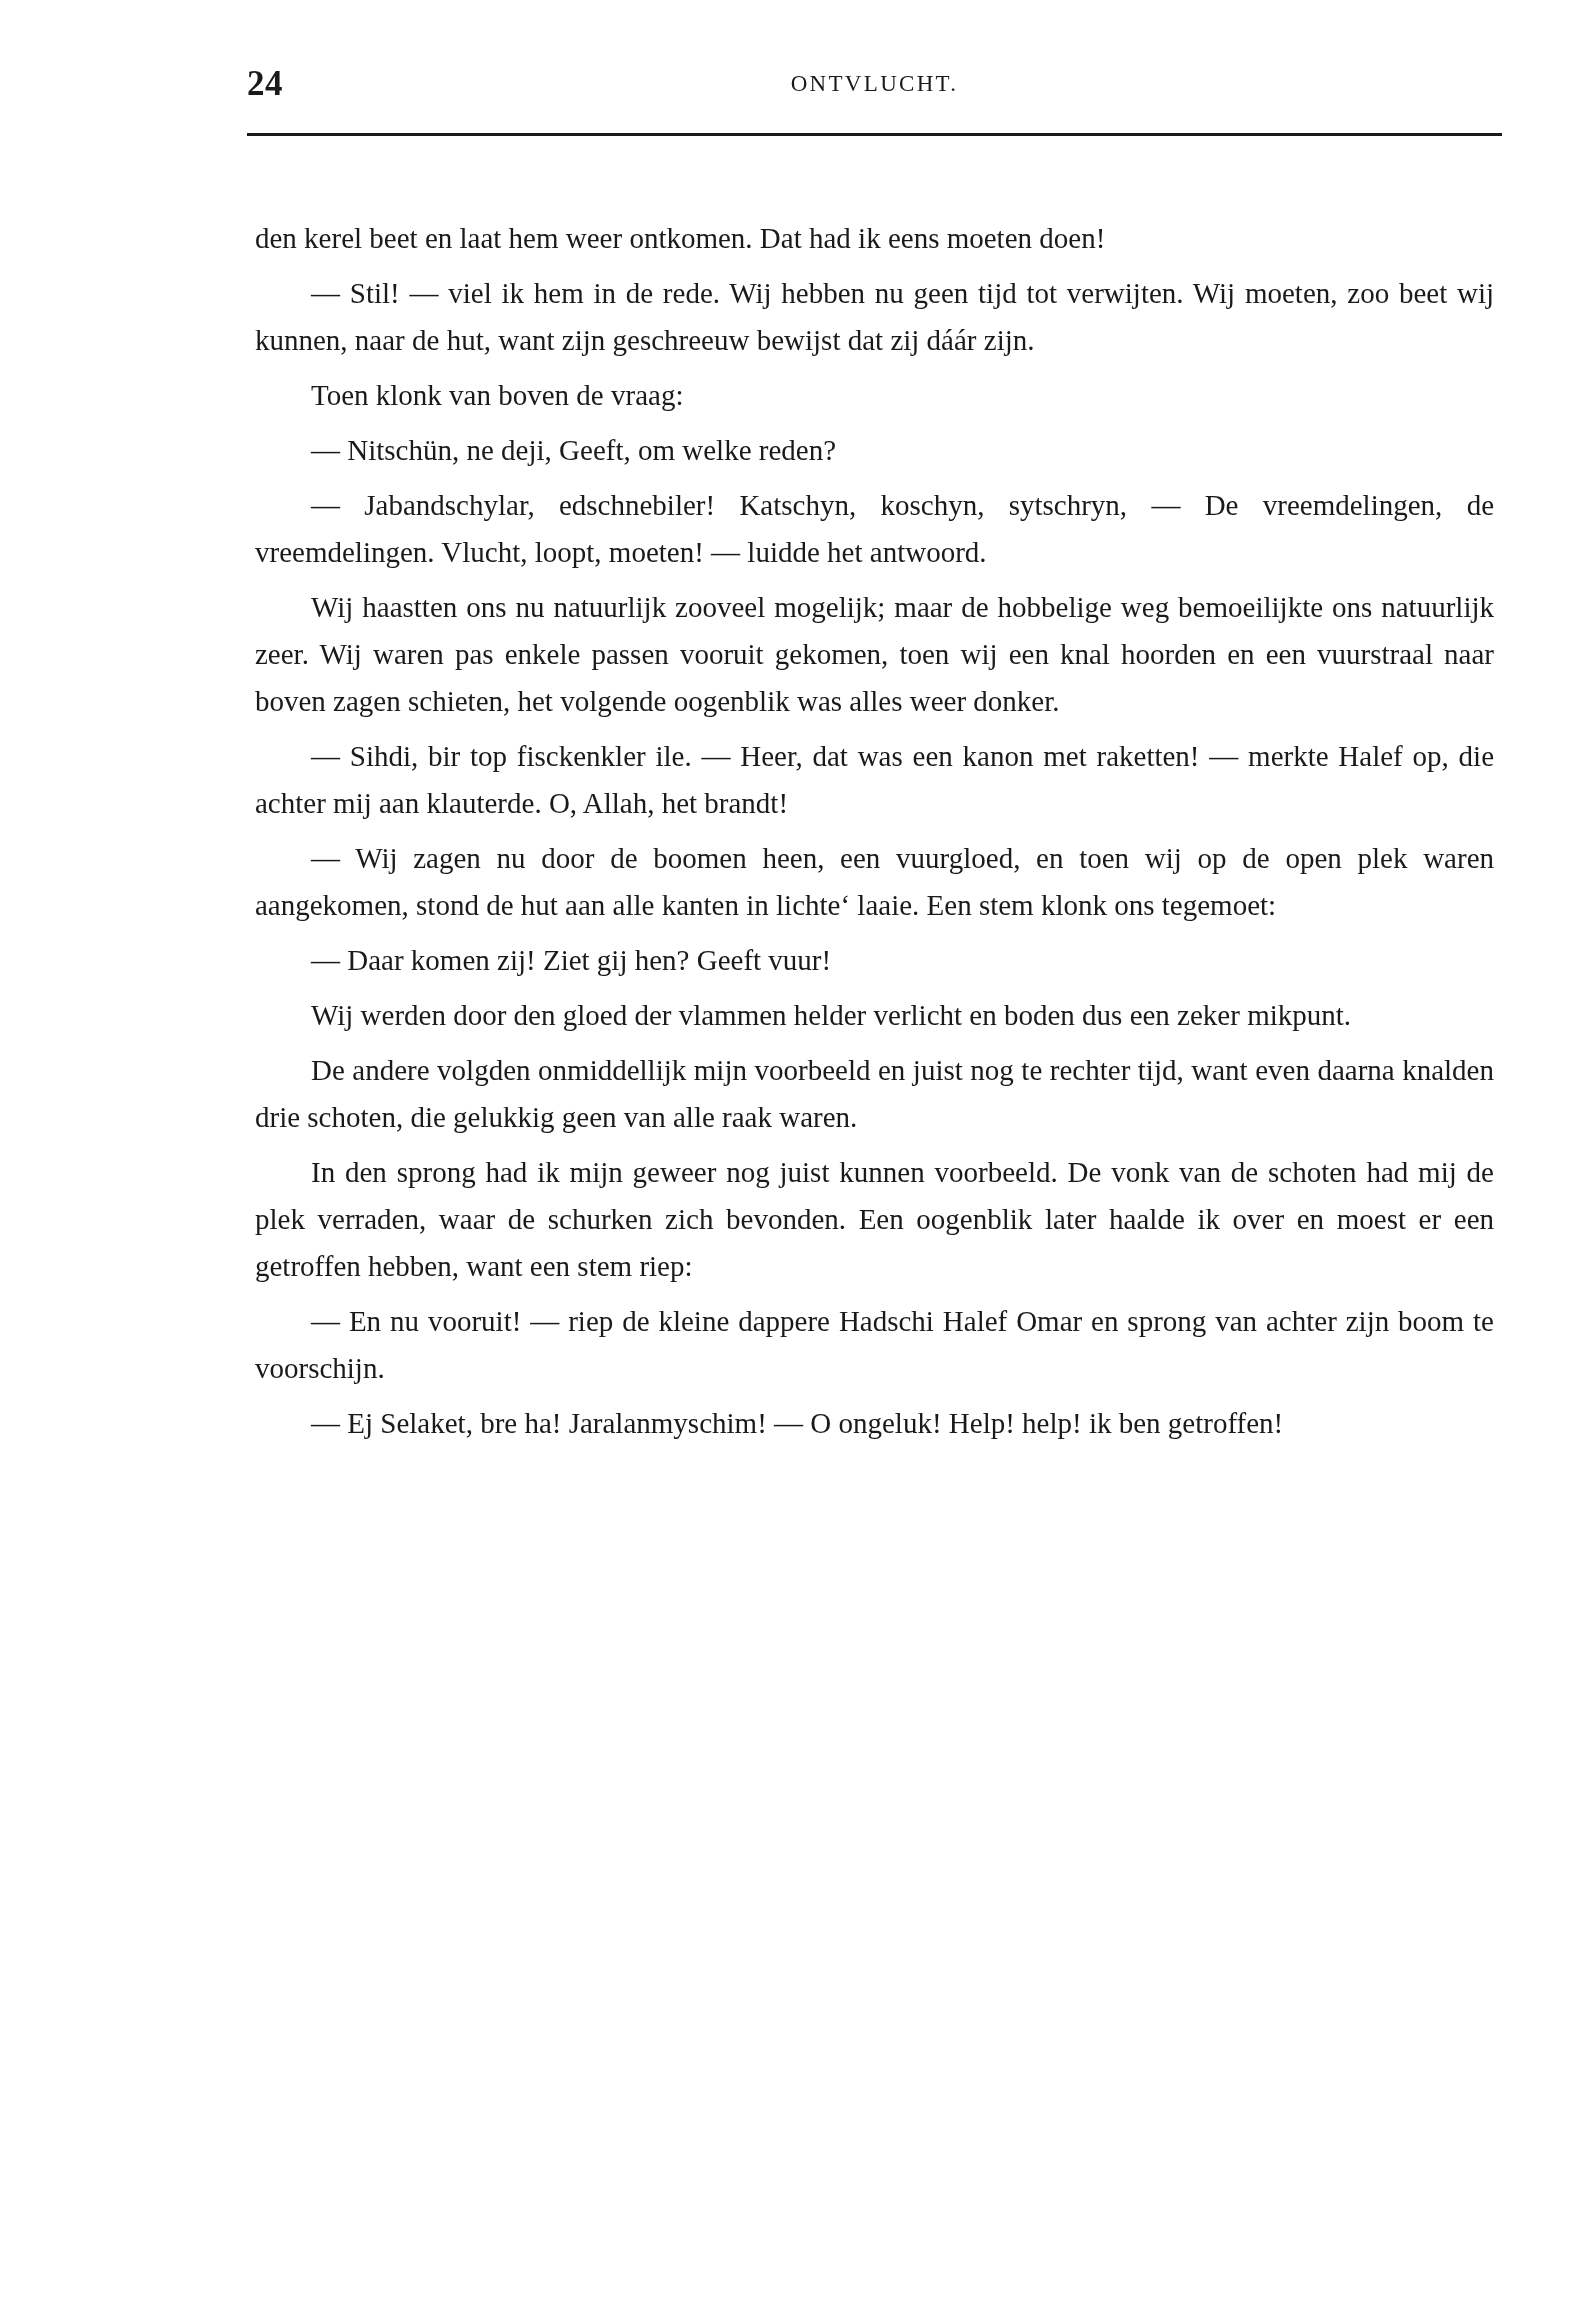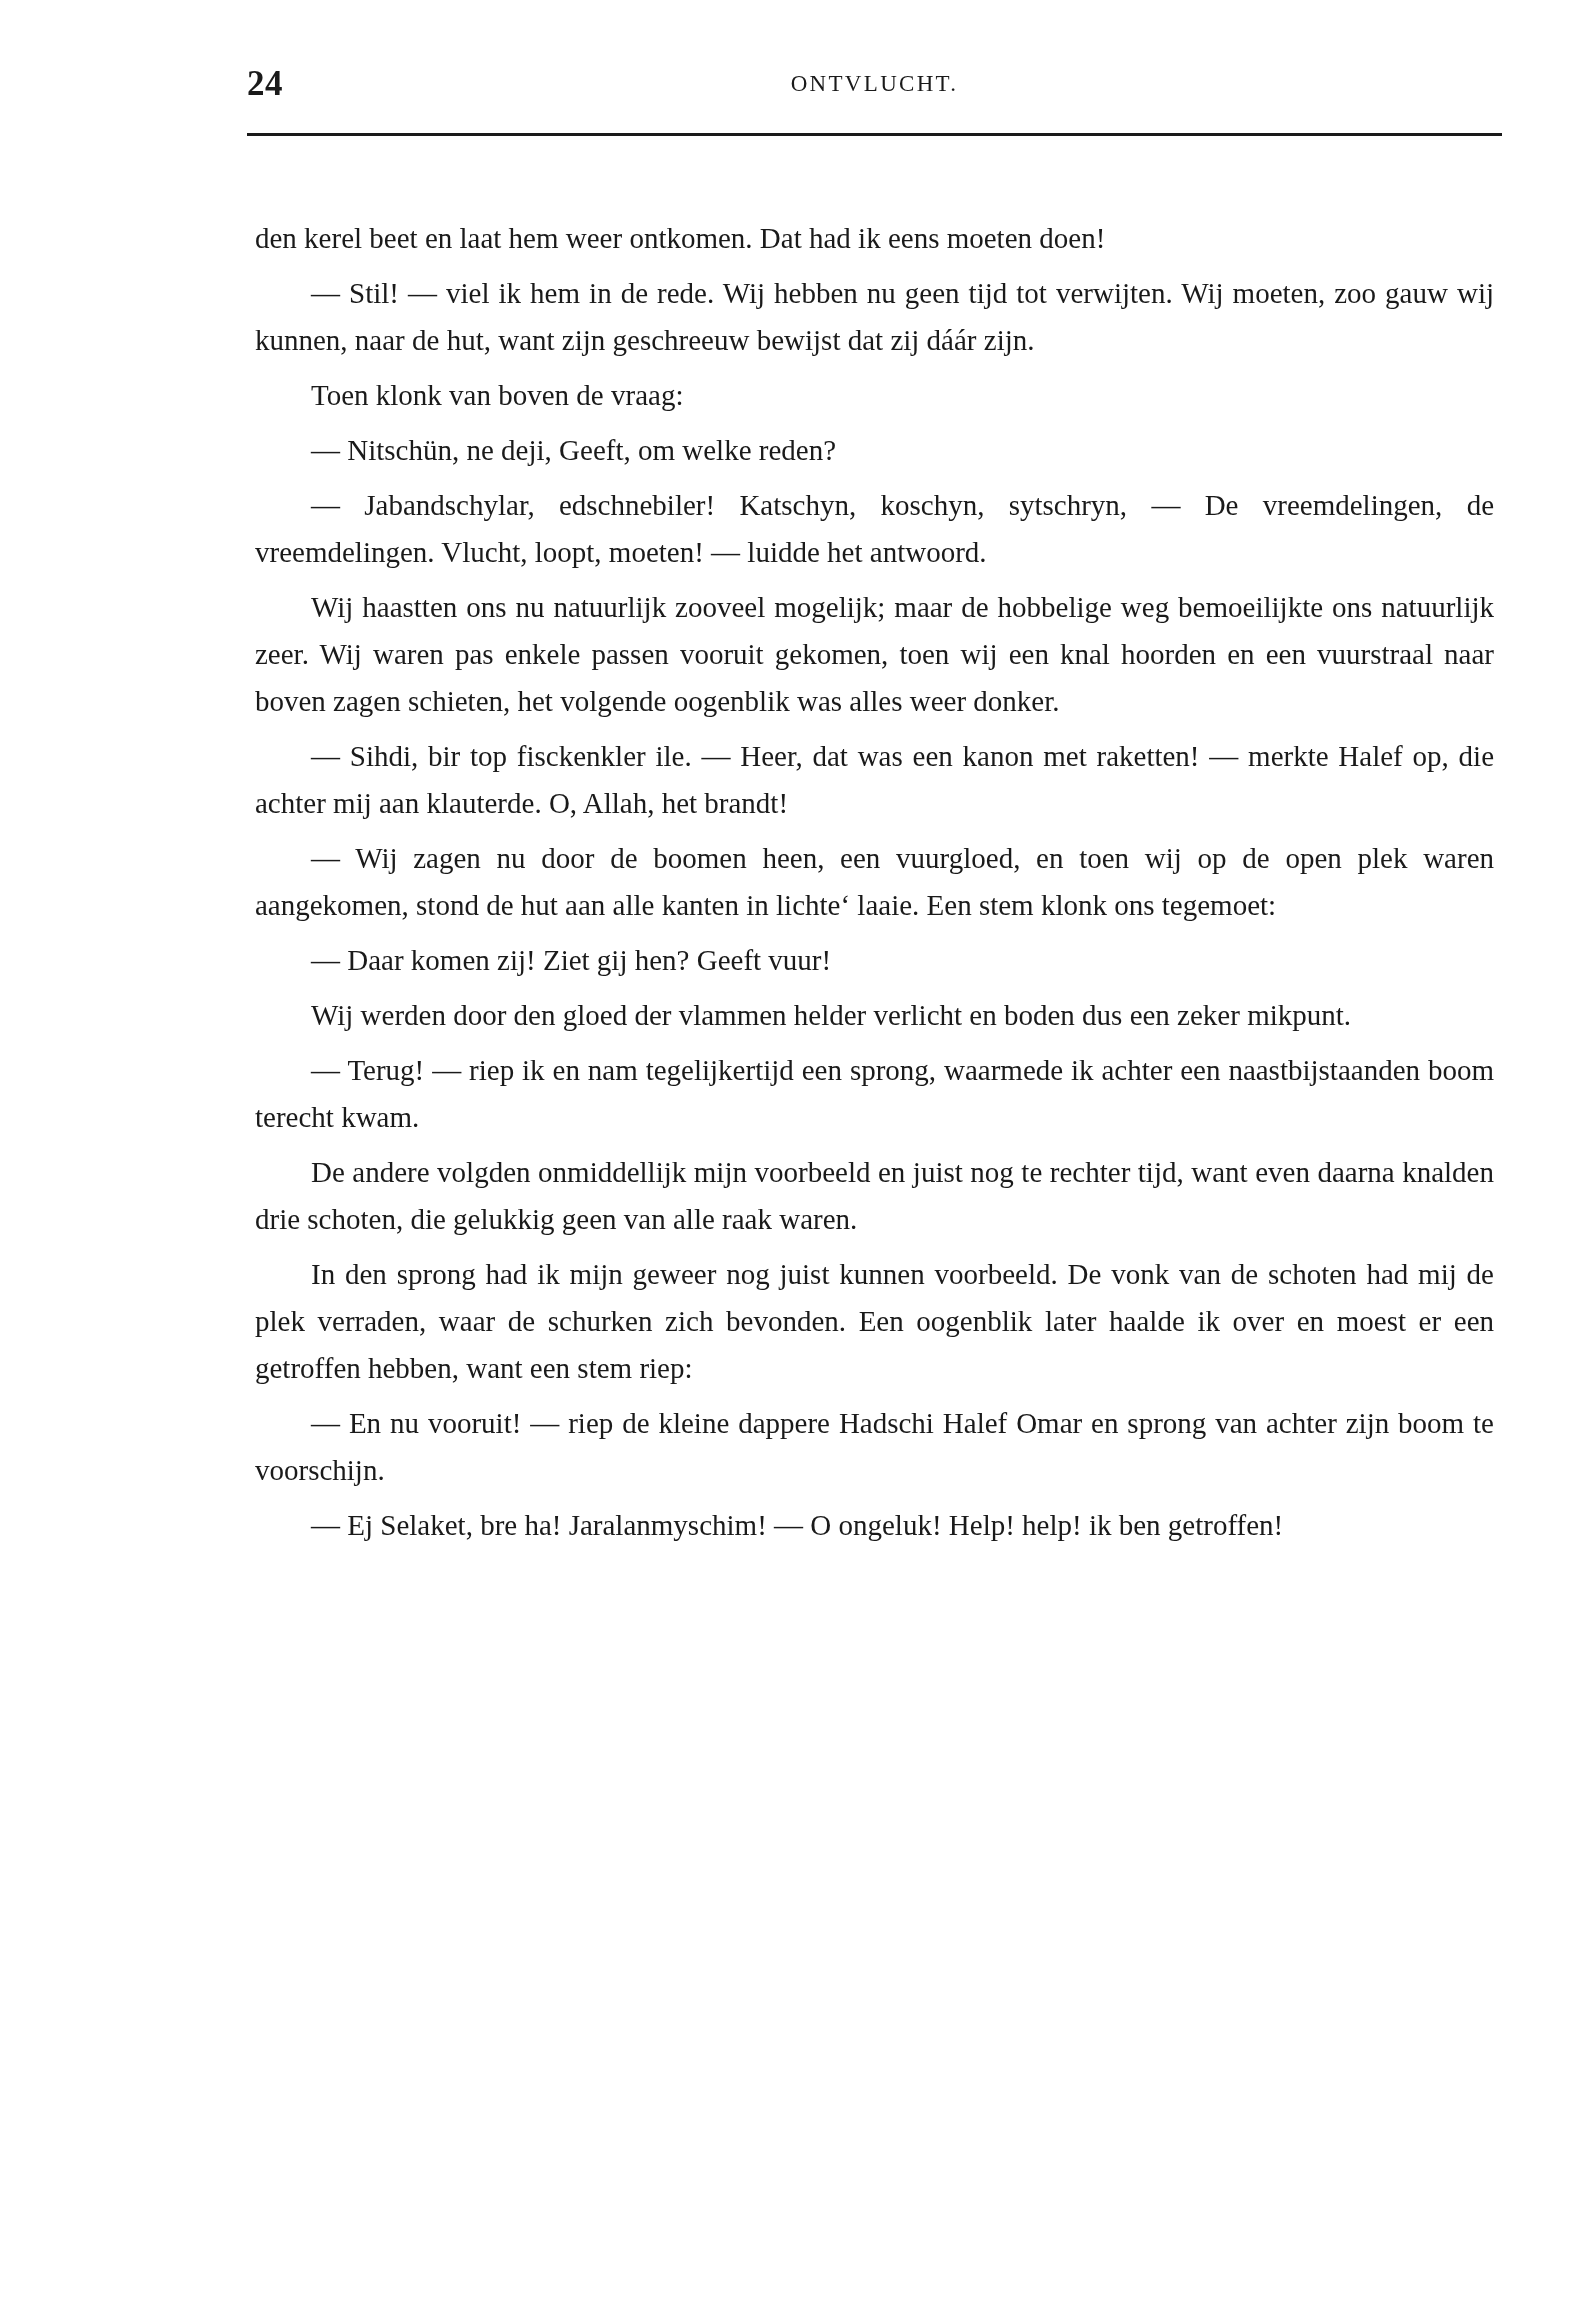"— Stil! — viel ik" p.indent { text: gauw -> beet }
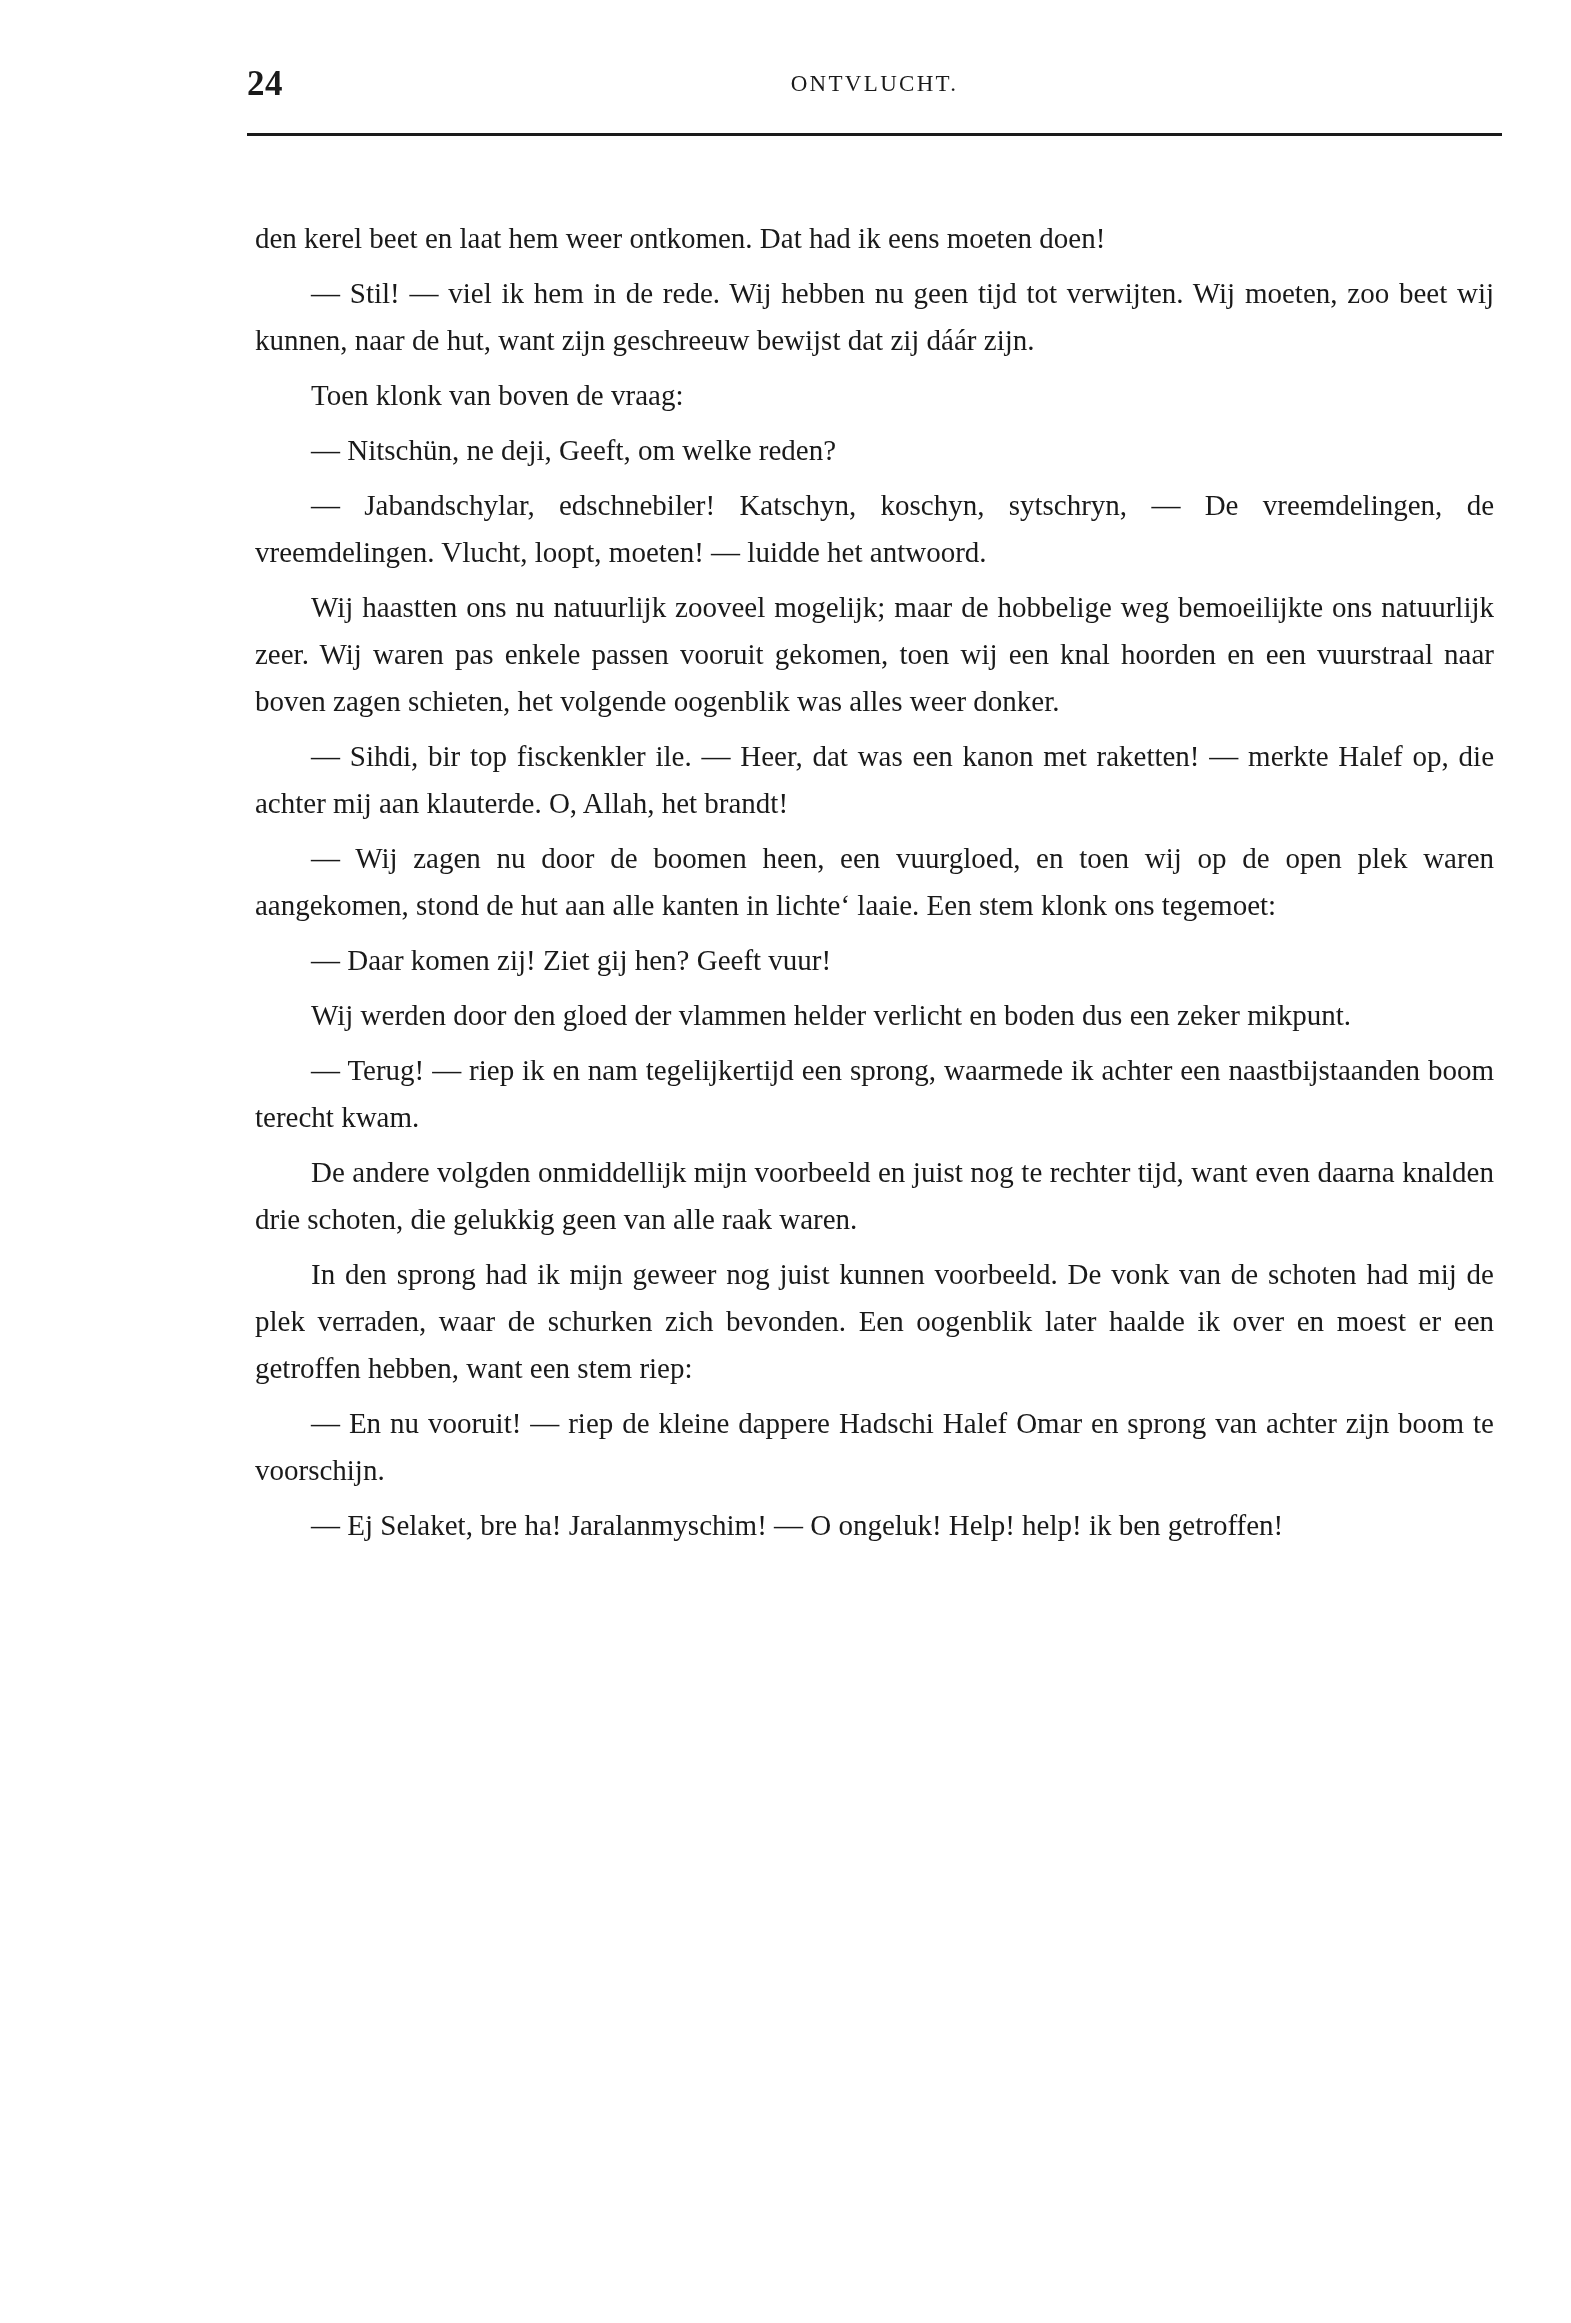"— Terug! — riep ik" p.indent { html: <p>— Terug! — riep ik en nam tegelijkertijd een sprong, waarmede ik achter een naastbijstaanden boom terecht kwam.</p> -> none }
